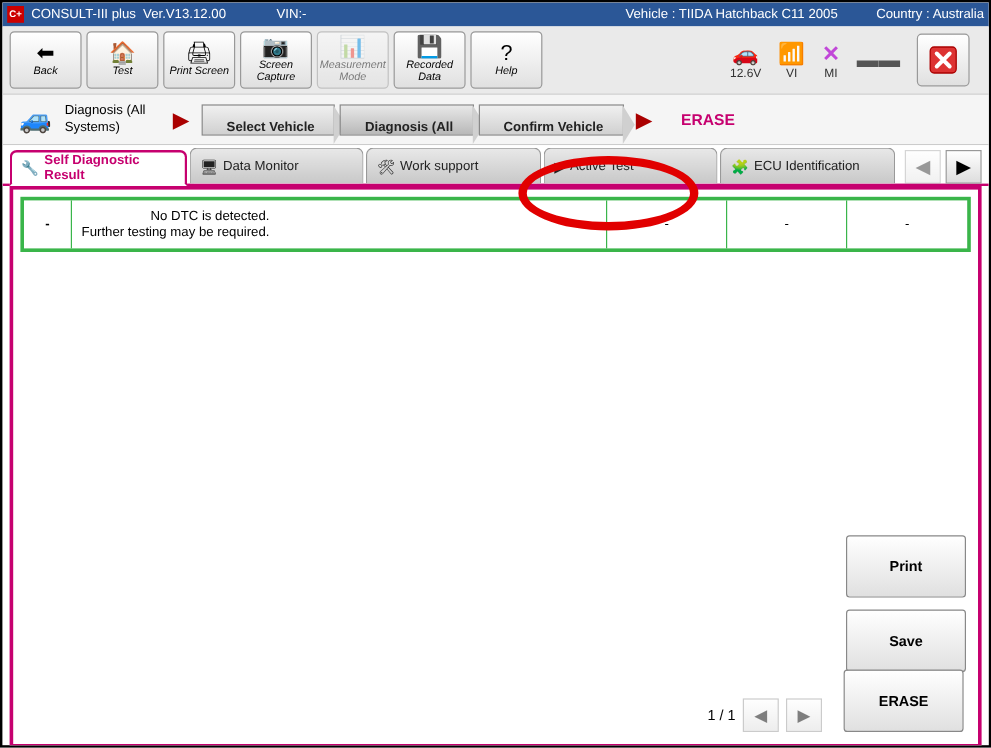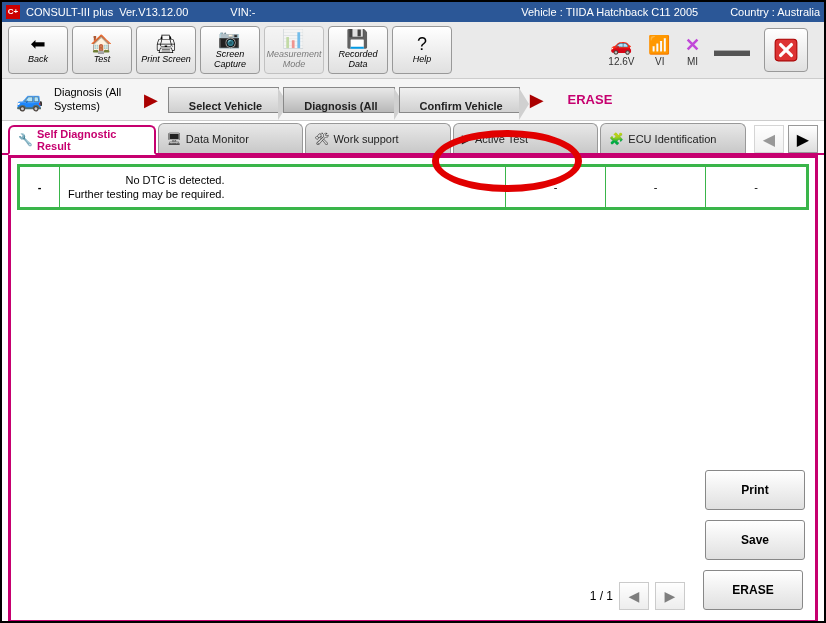"Print" .abtn { height: 40px -> 52px }
